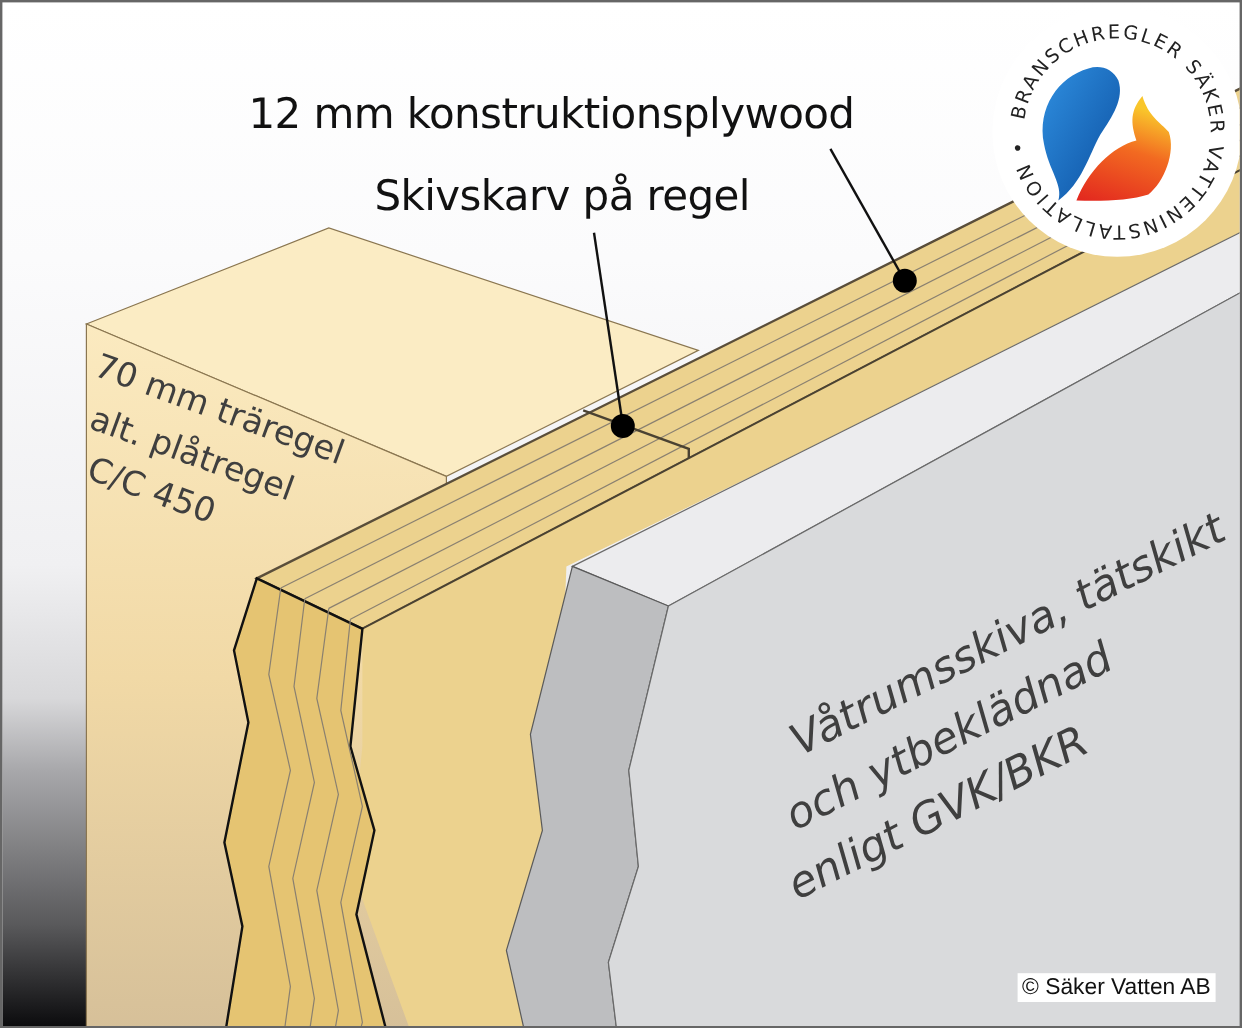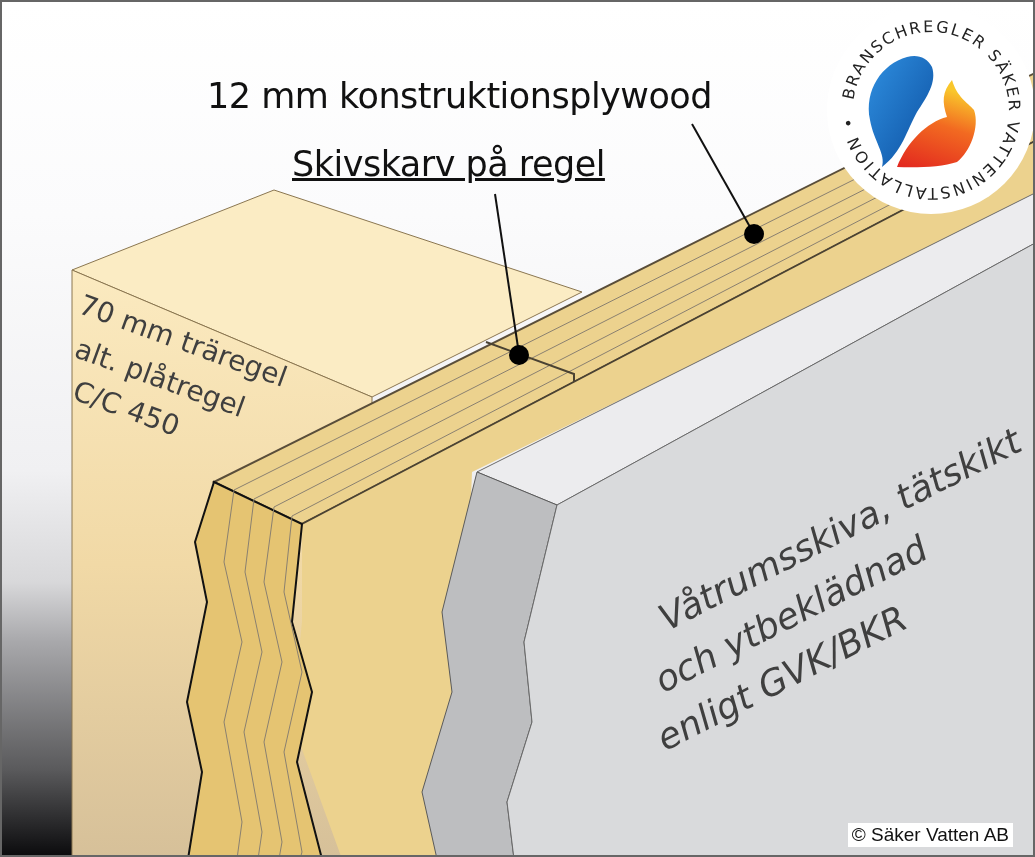"Skivskarv på regel" div.label-top { left: 290px -> 310px; text-decoration: underline -> none }
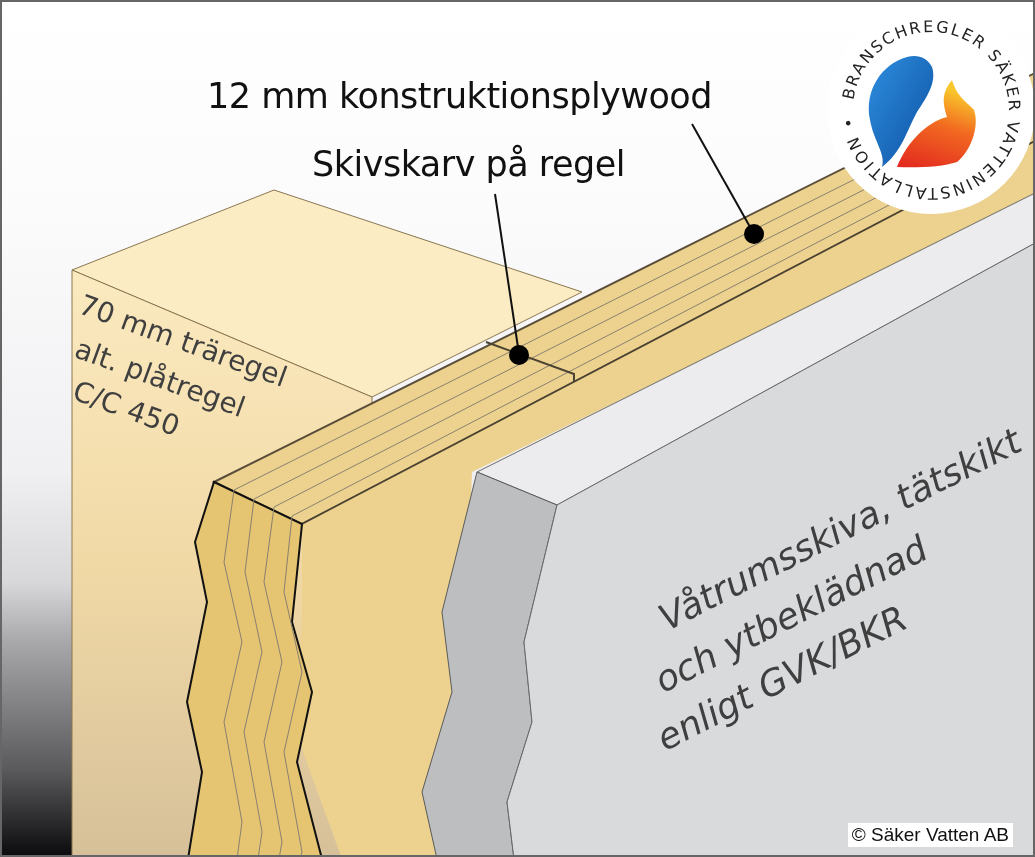"© Säker Vatten AB" .copyright { bottom: 8px -> 20px }
